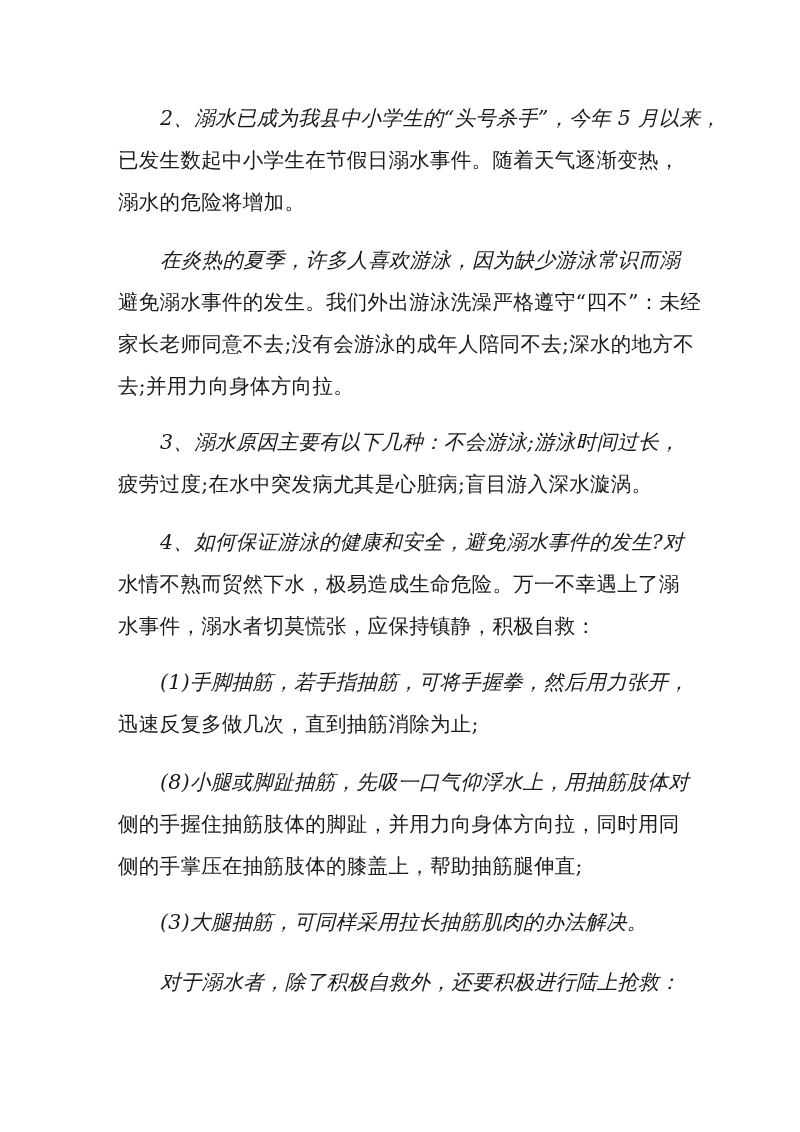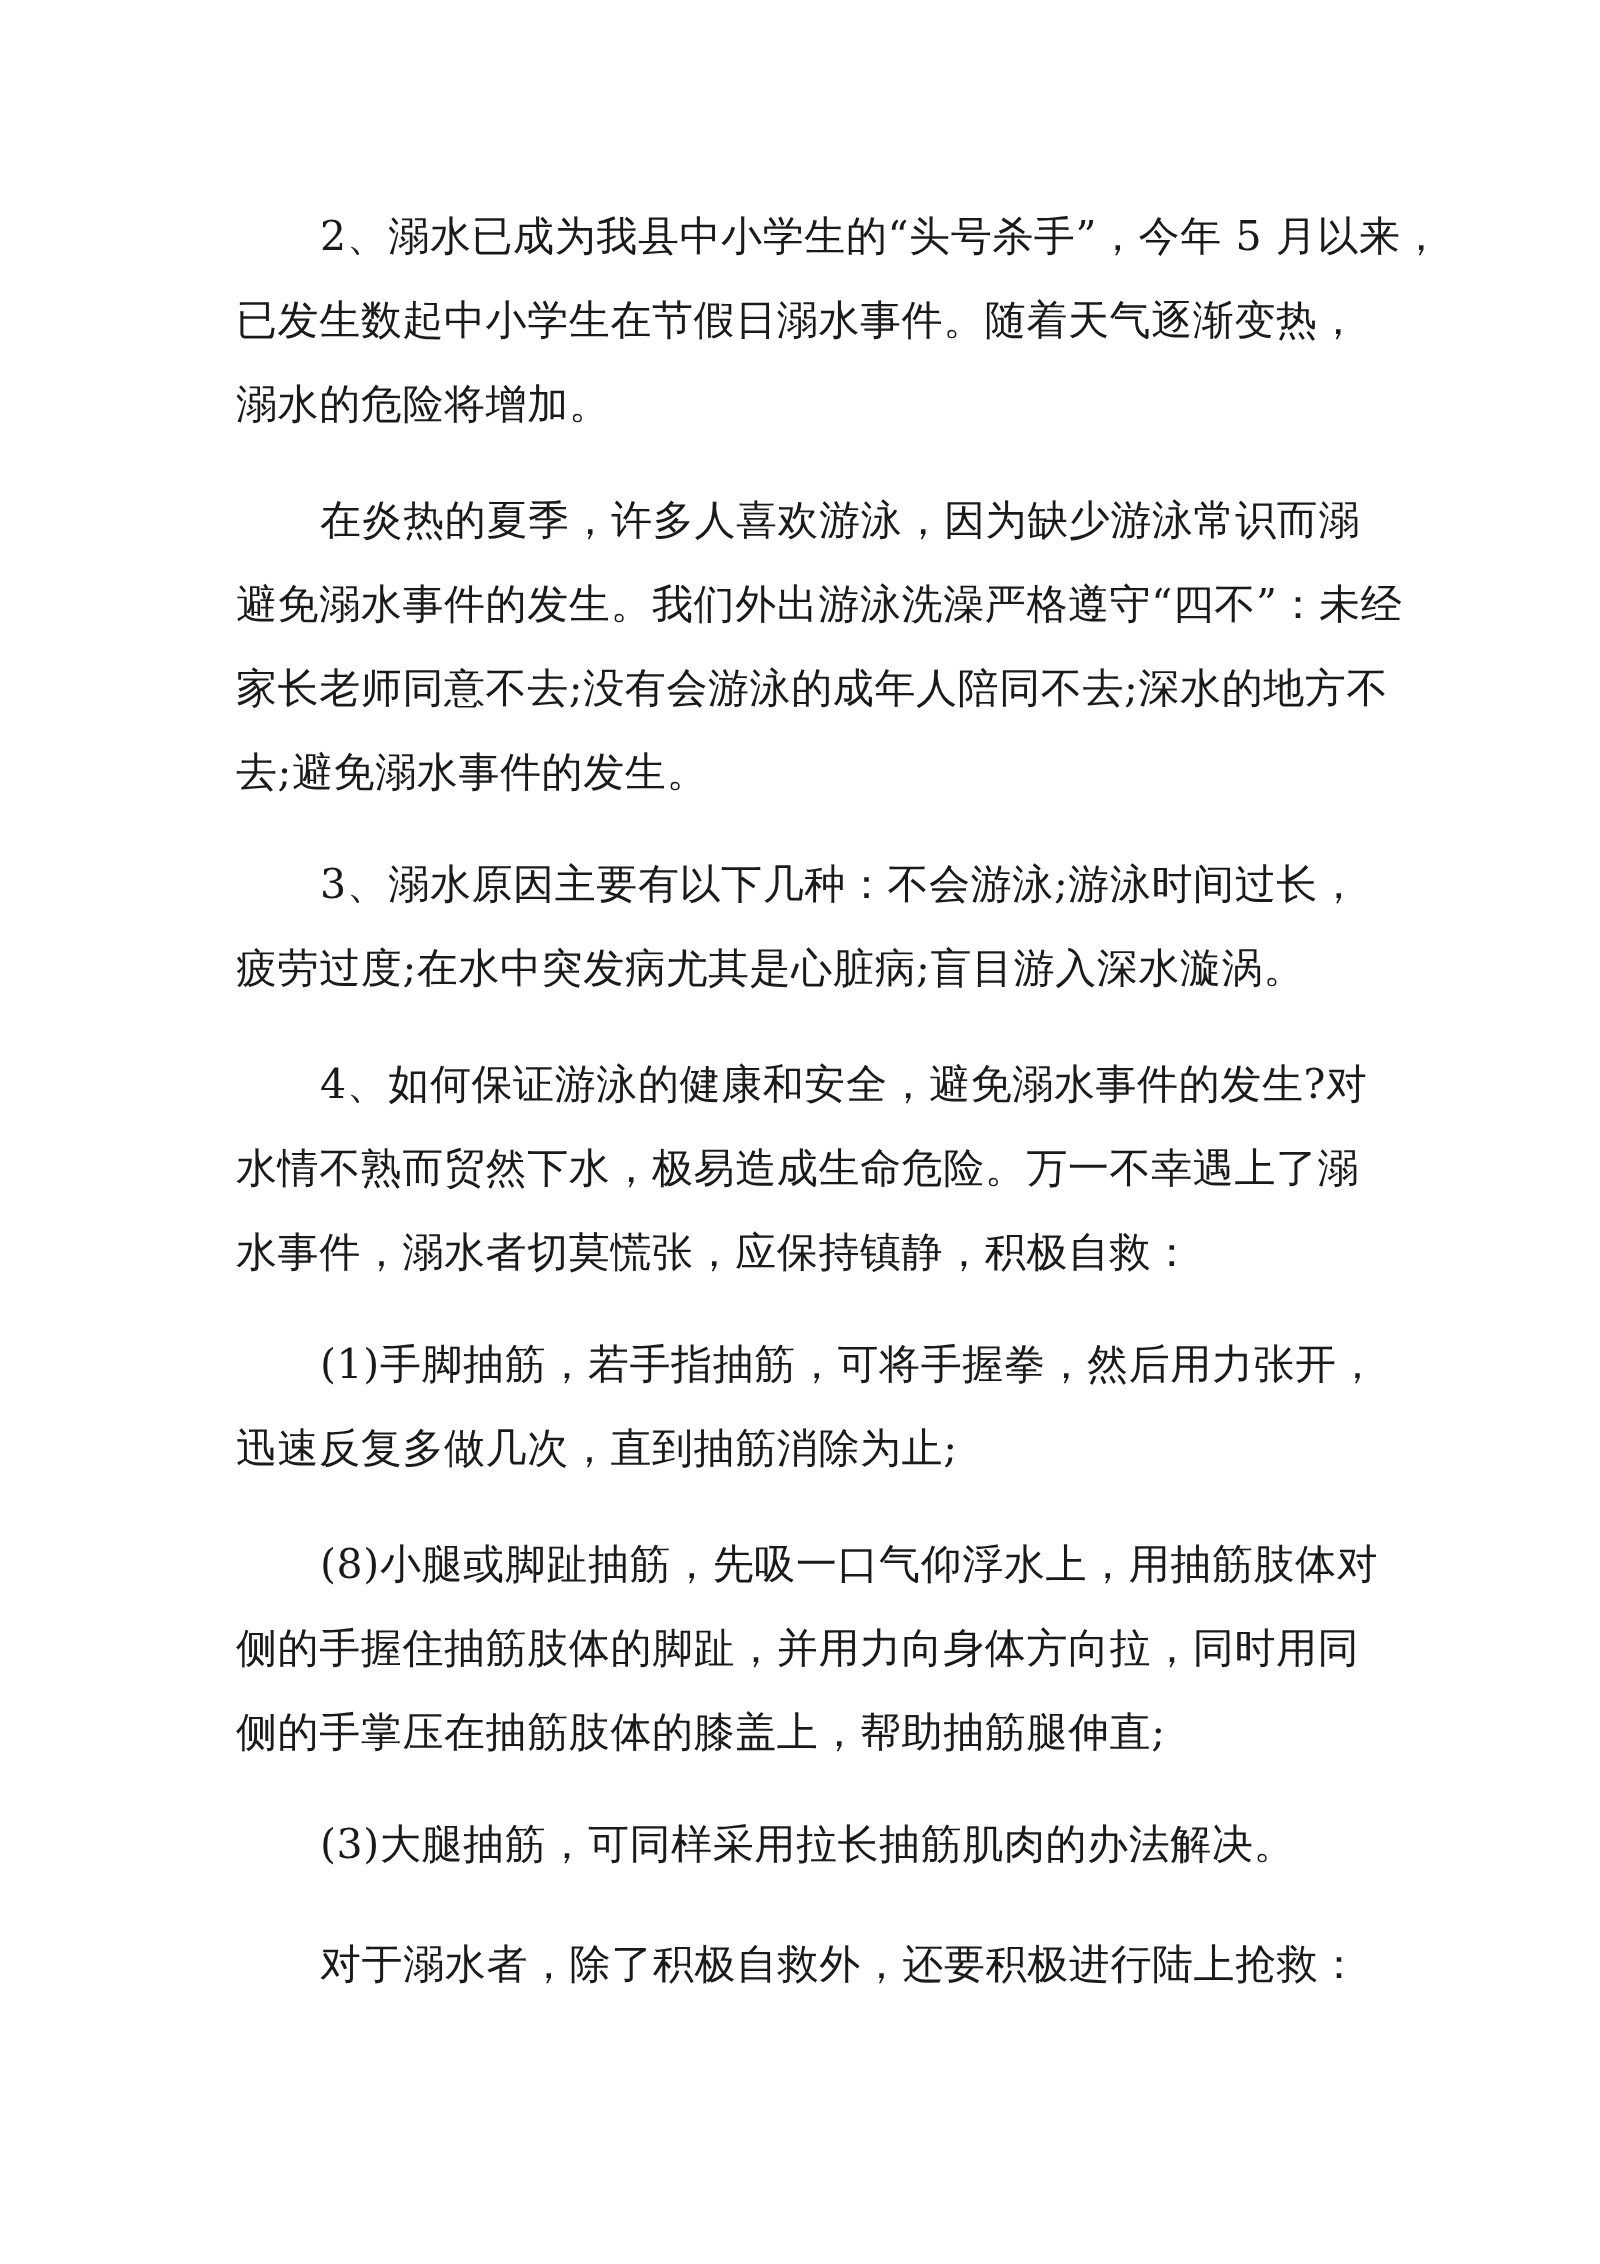"2、溺水已成为我县中小学生的“头号杀手”，今年 5 月以来，" .line.indent { font-style: none -> italic }
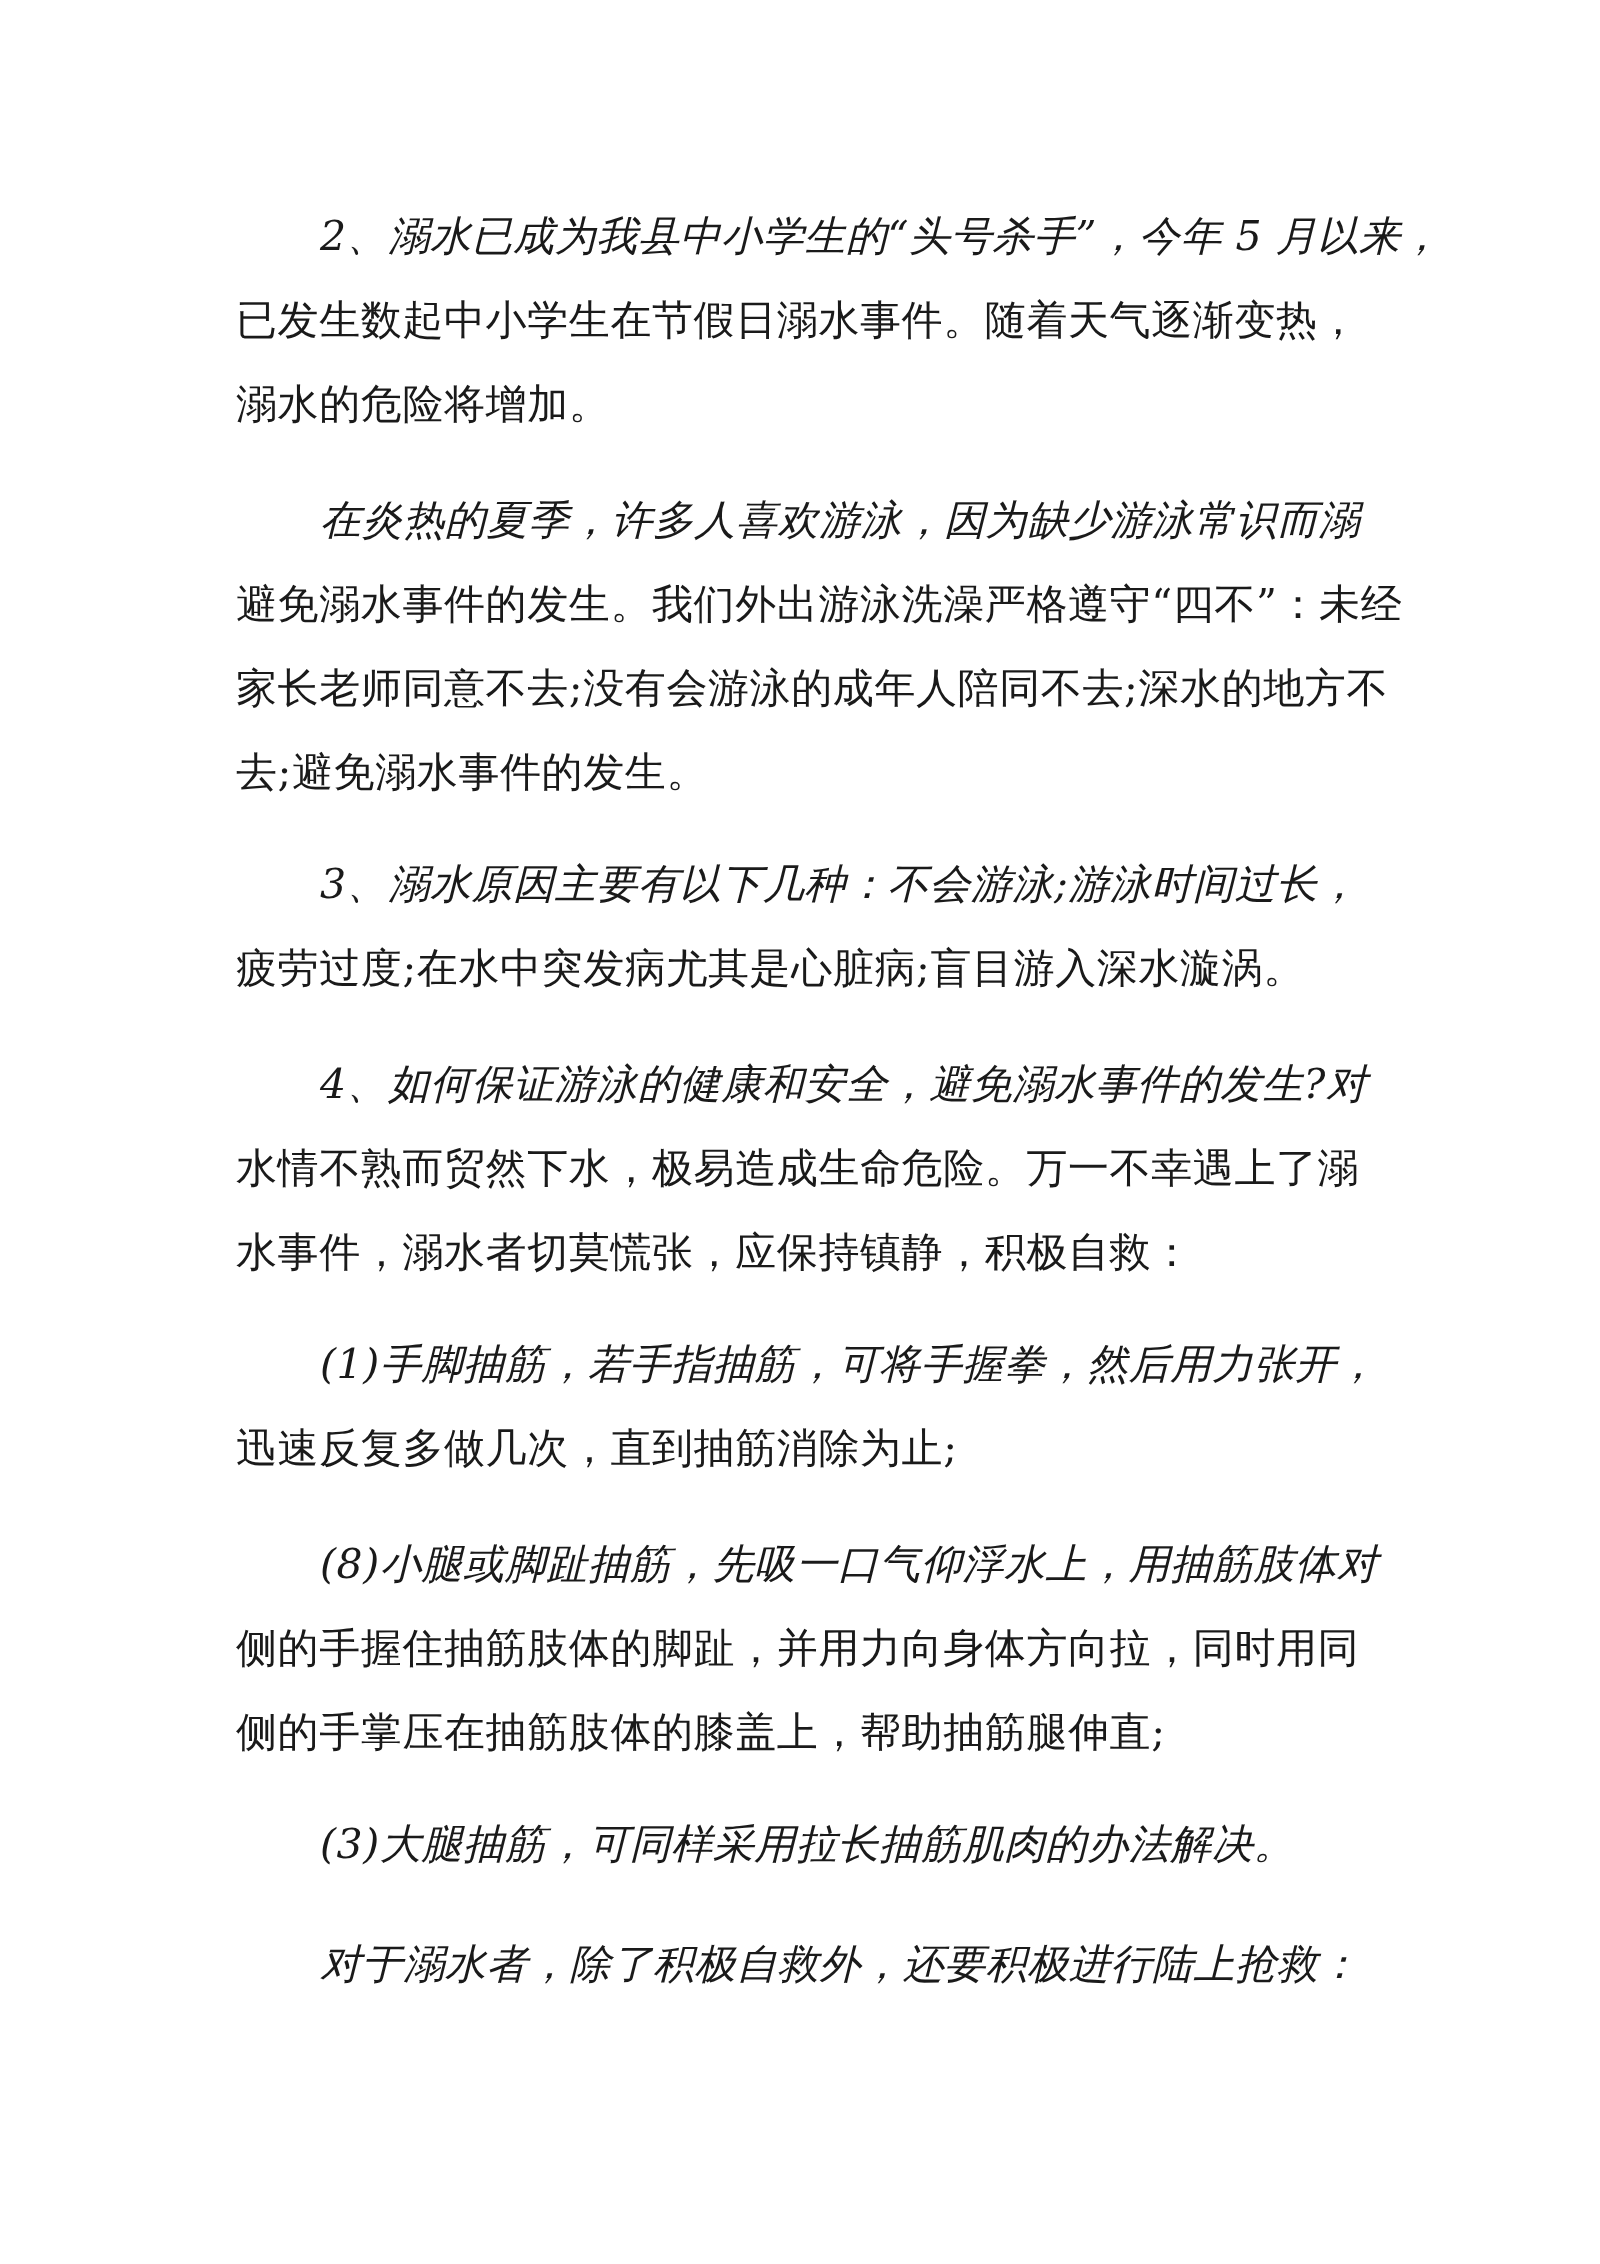"去;避免溺水事件的发生。" div.line { text: 避免溺水事件的发生 -> 并用力向身体方向拉 }
